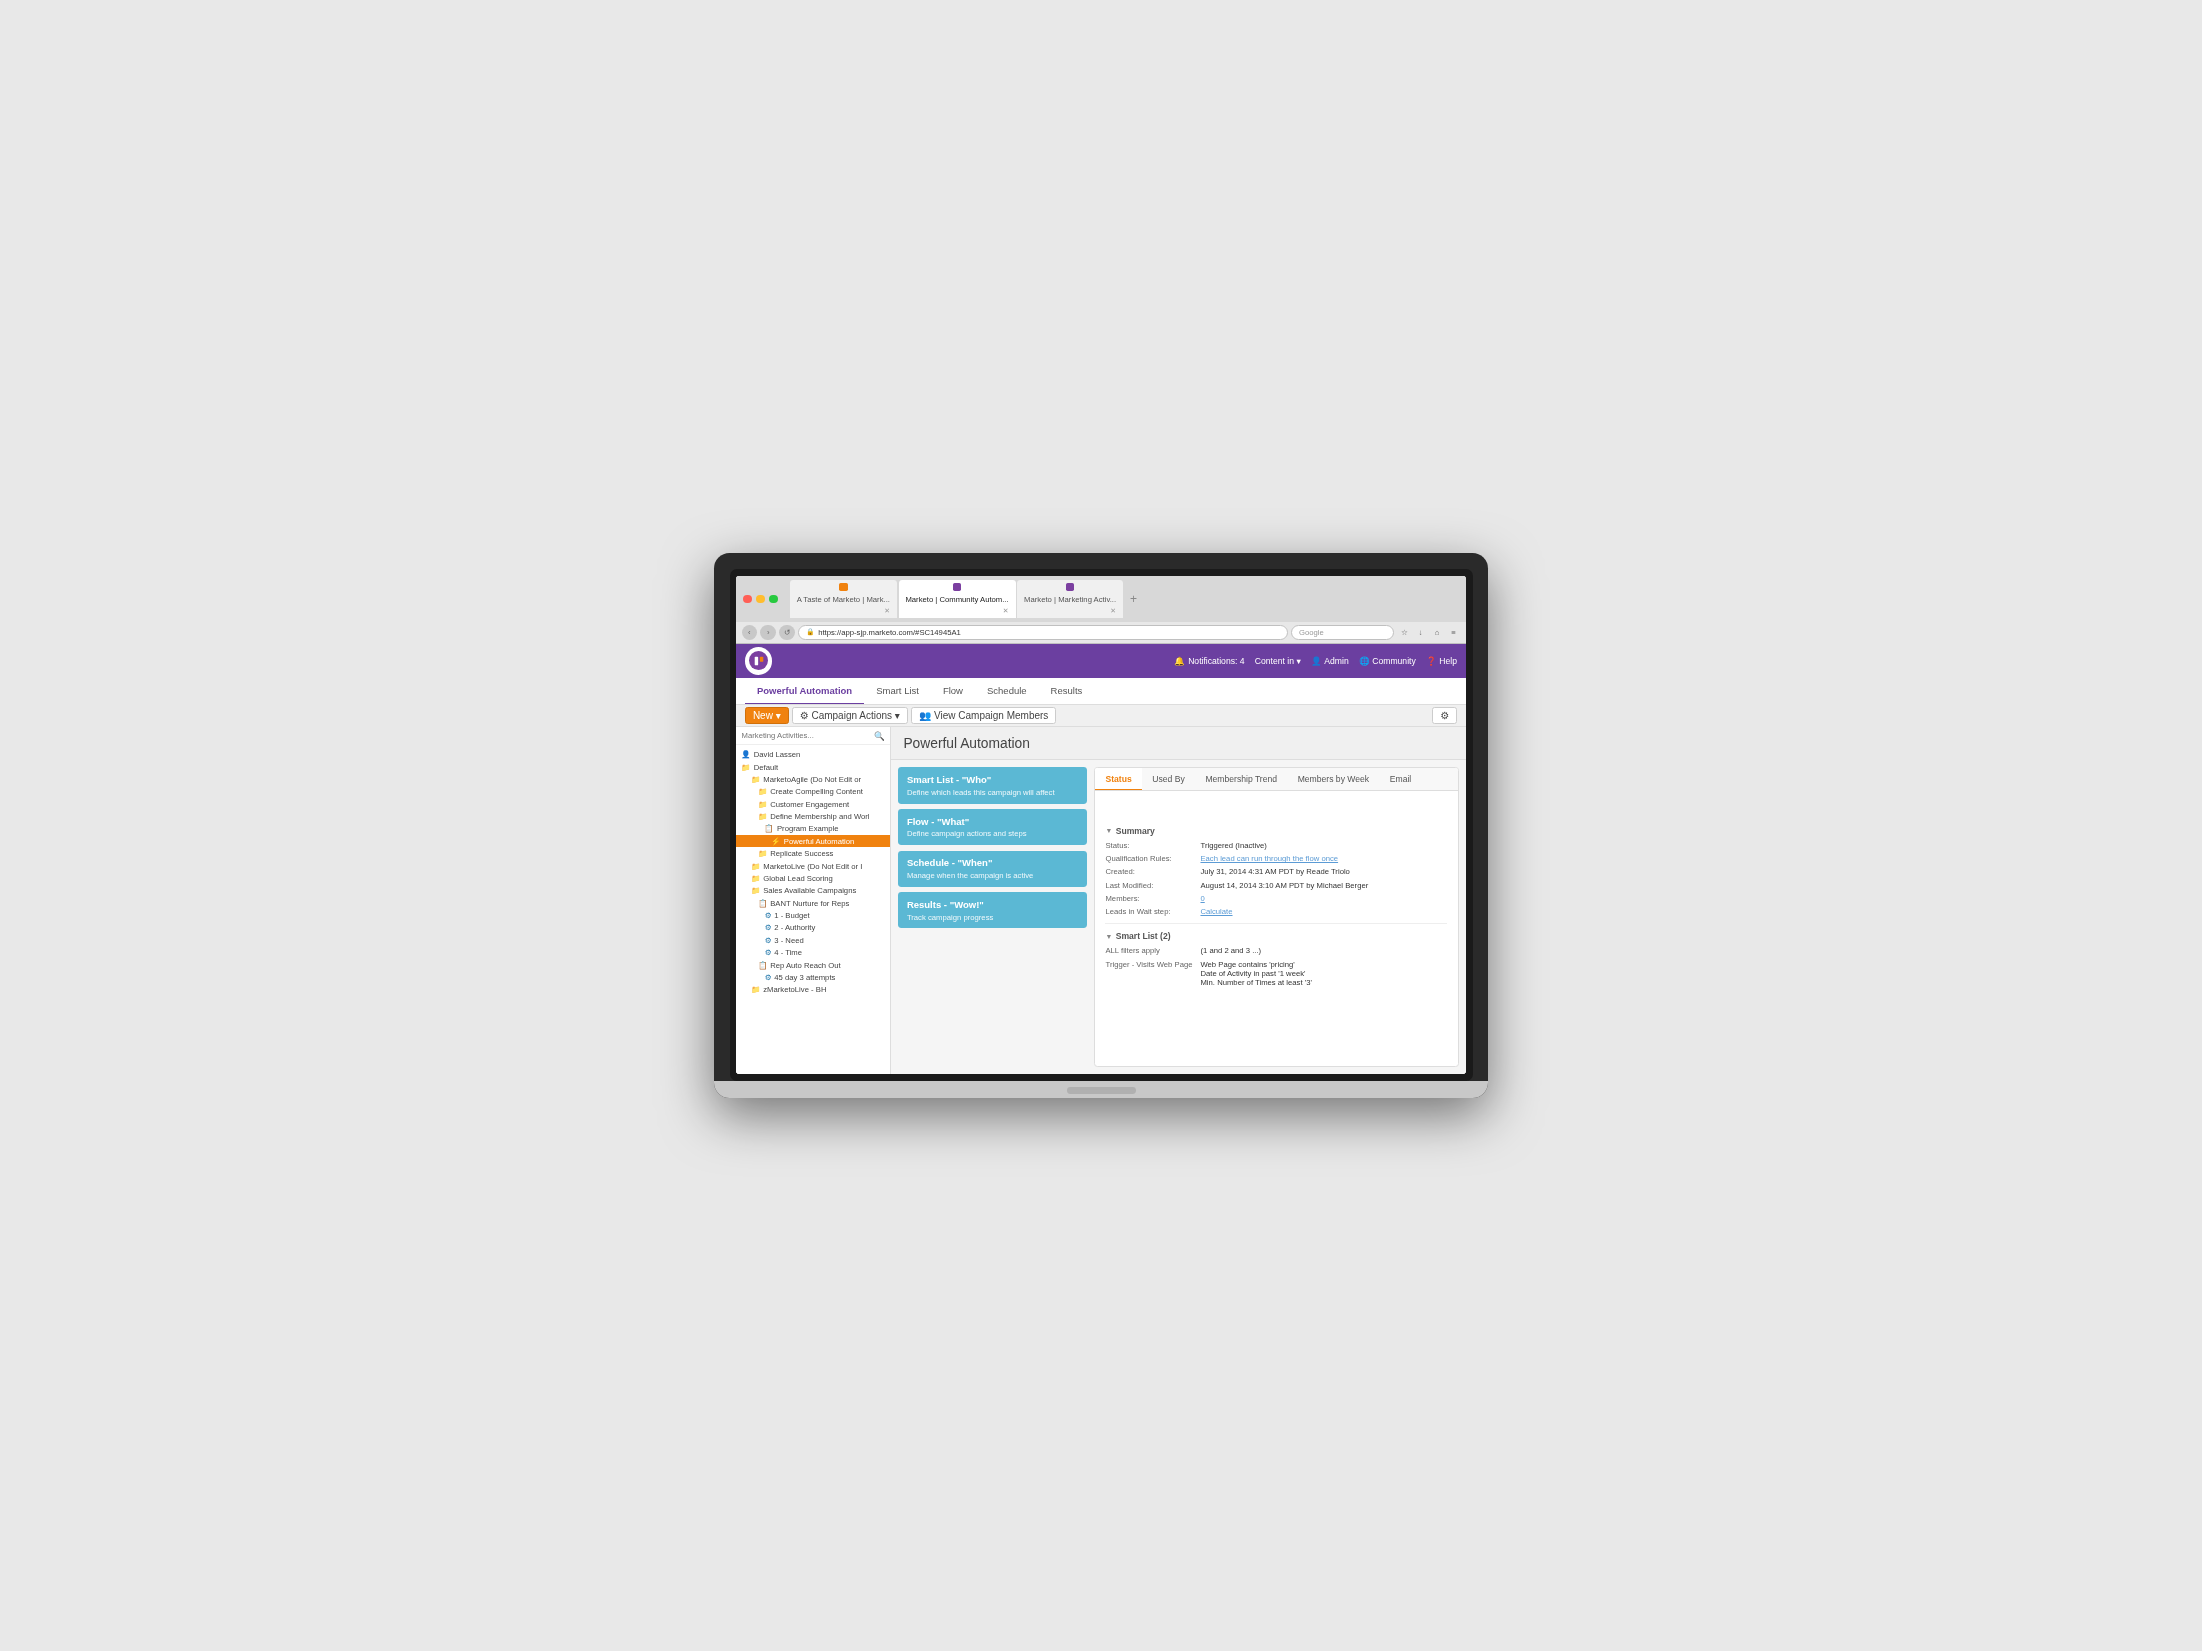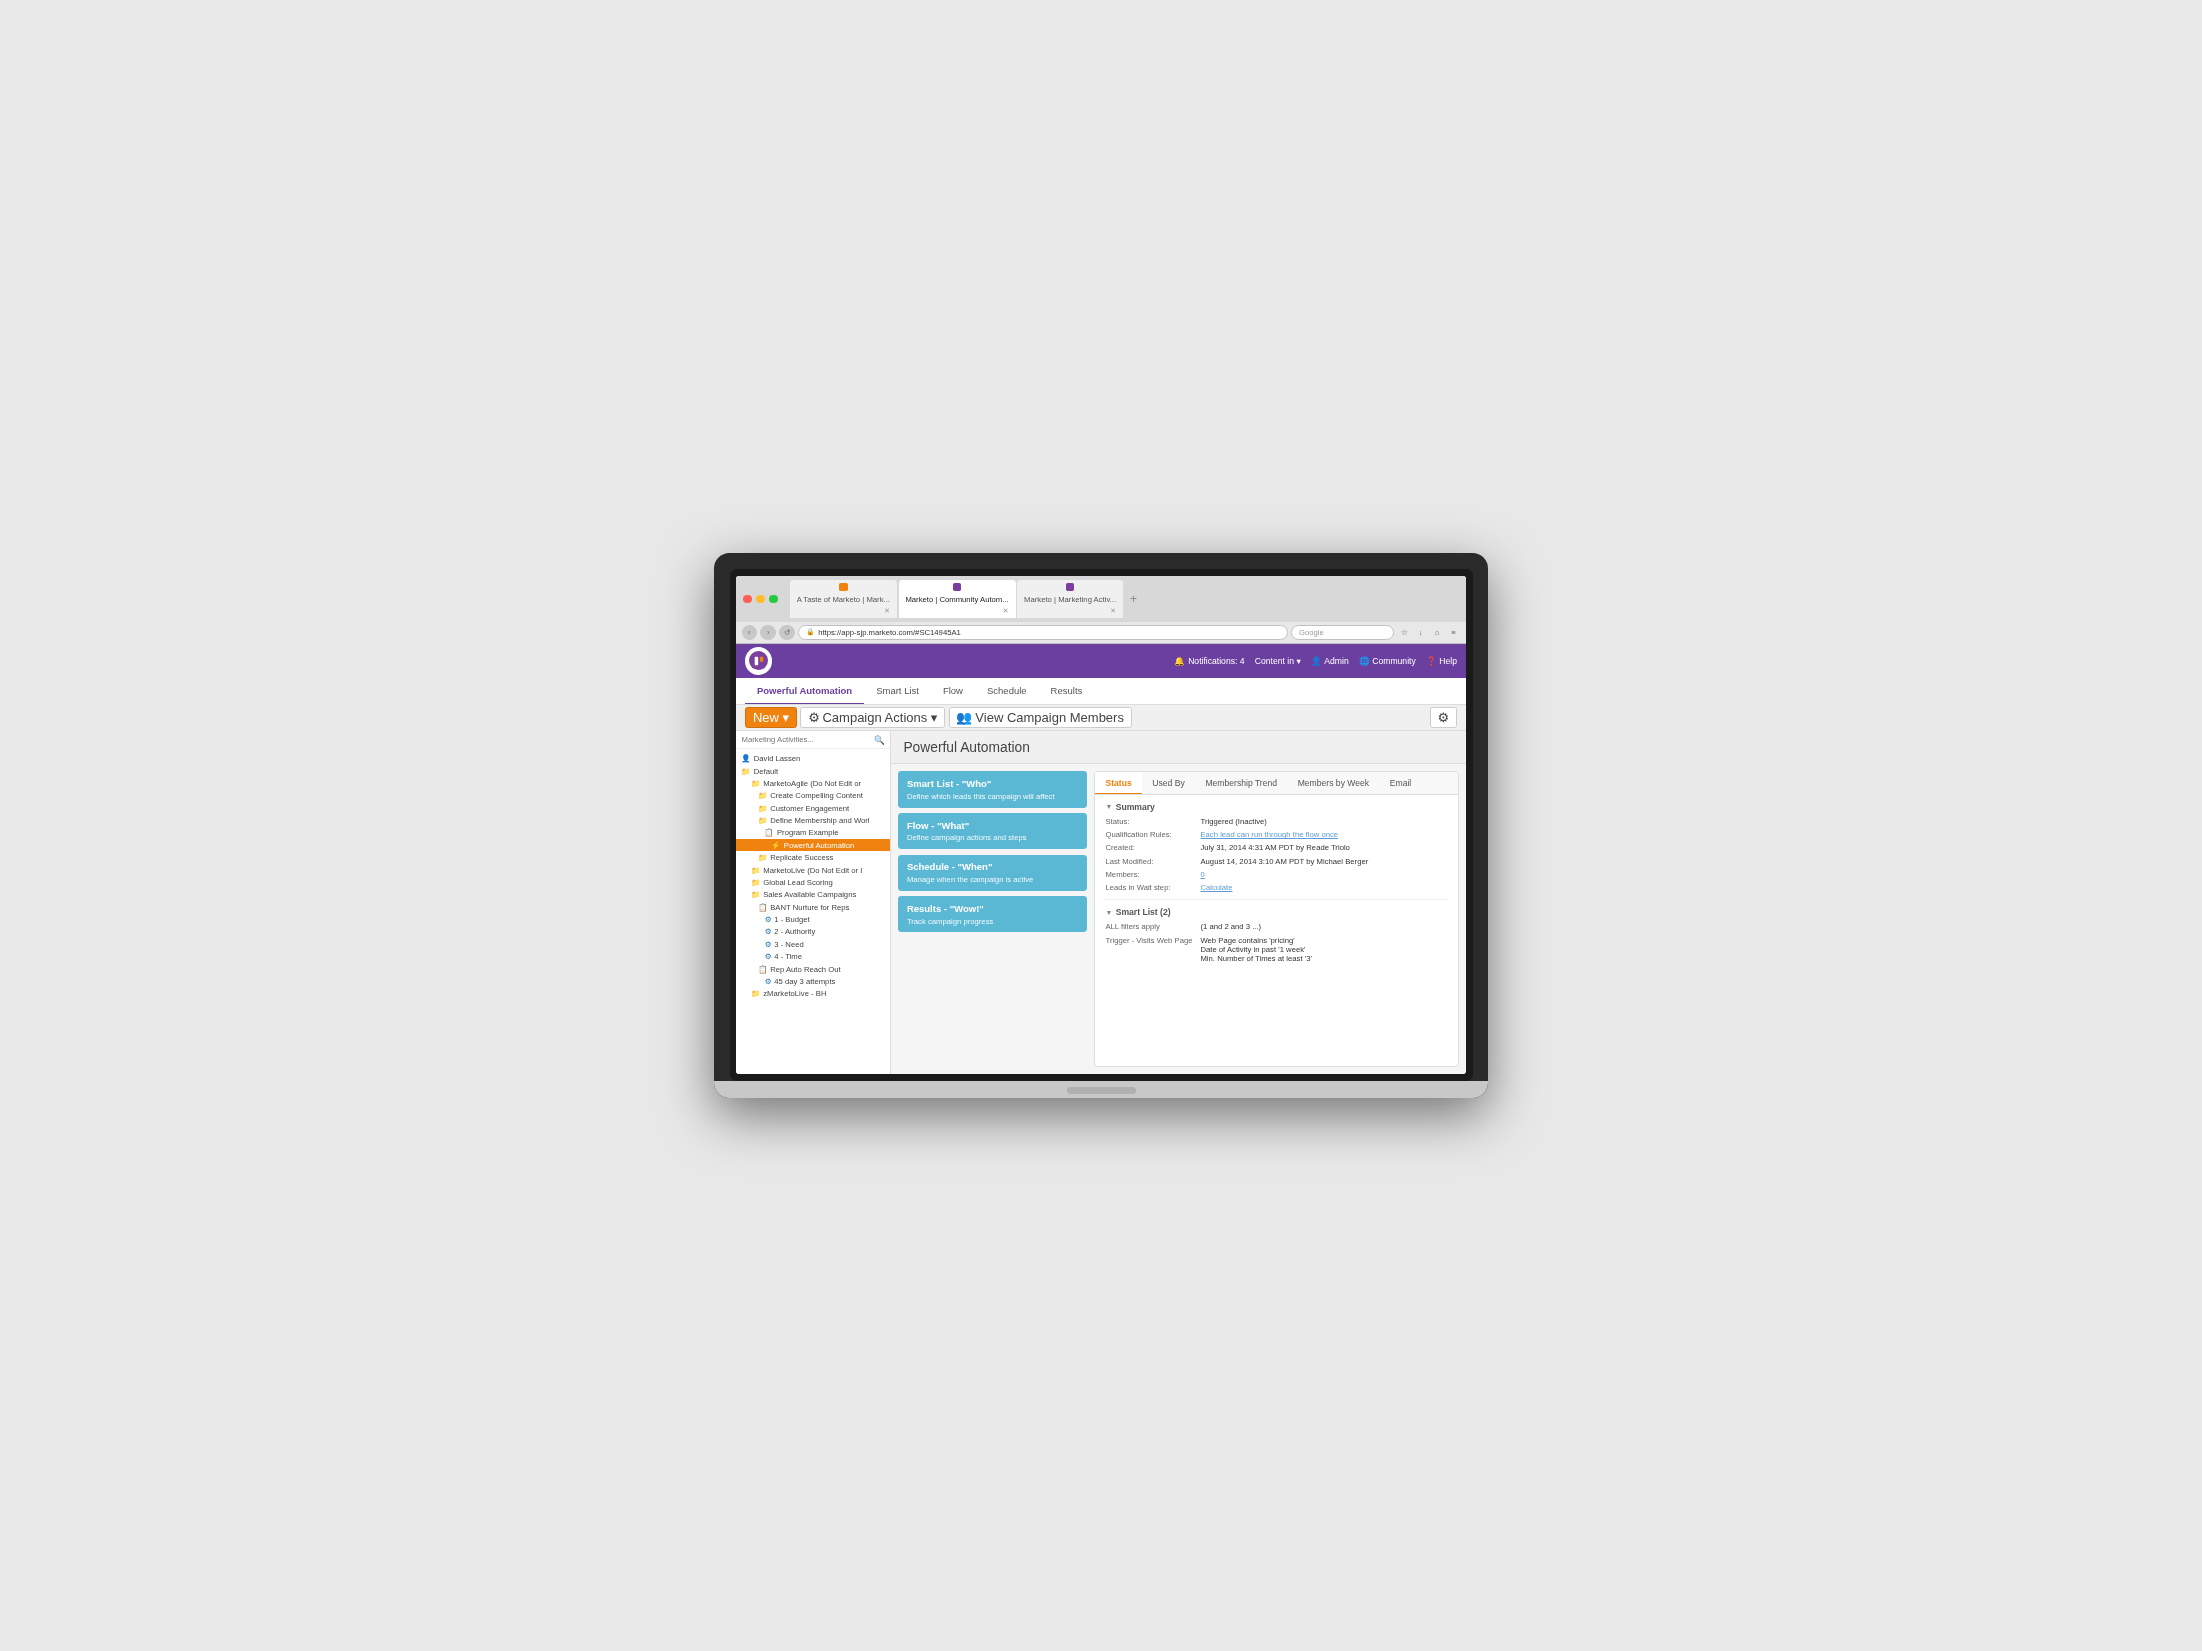"New ▾" .toolbar-btn { font-size: 13px -> 10px }
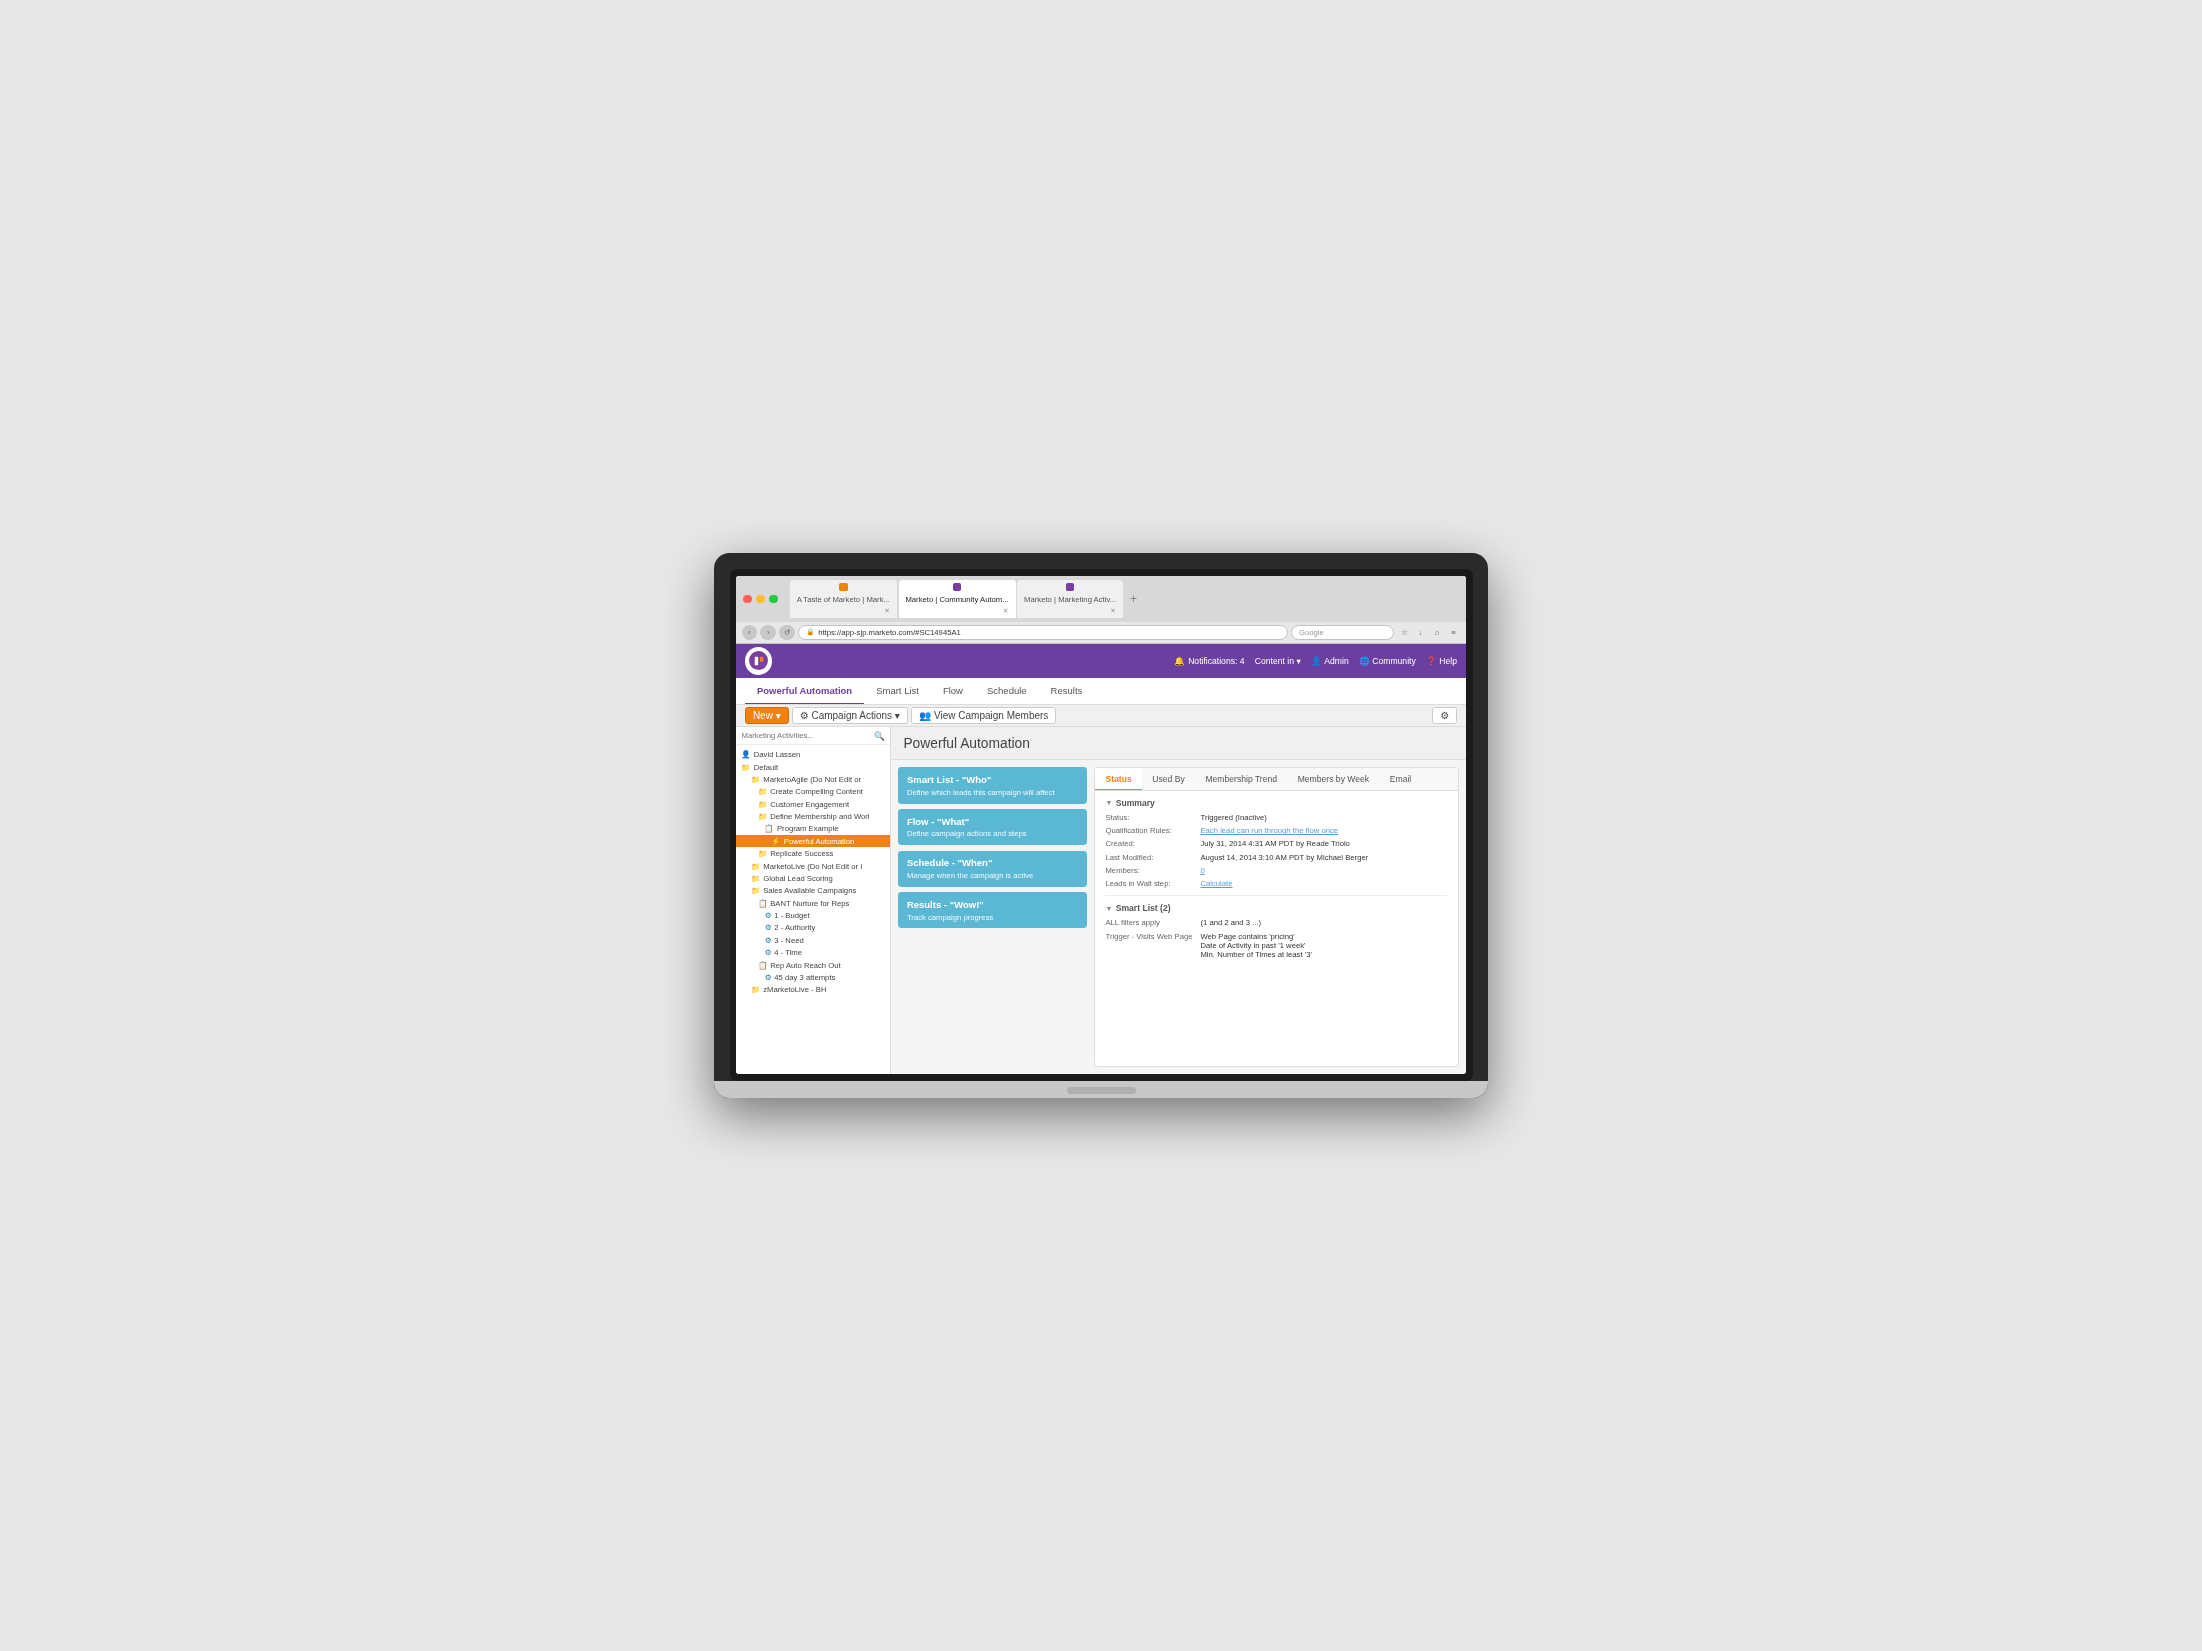"Status" .details-panel { gap: none -> 28px }
